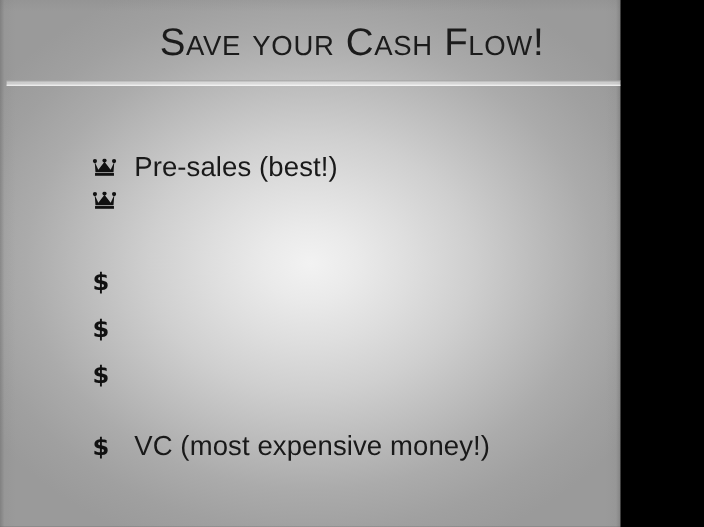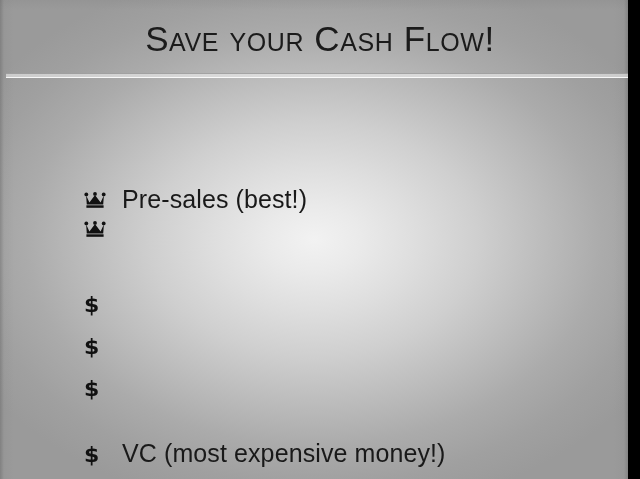"Save your Cash Flow!" #slide { width: 628px -> 564px }
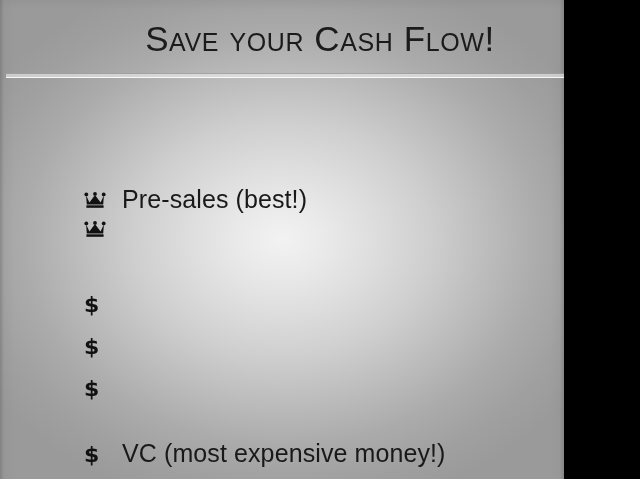"Pre-sales (best!)" .bullets { margin-top: 47px -> none }
